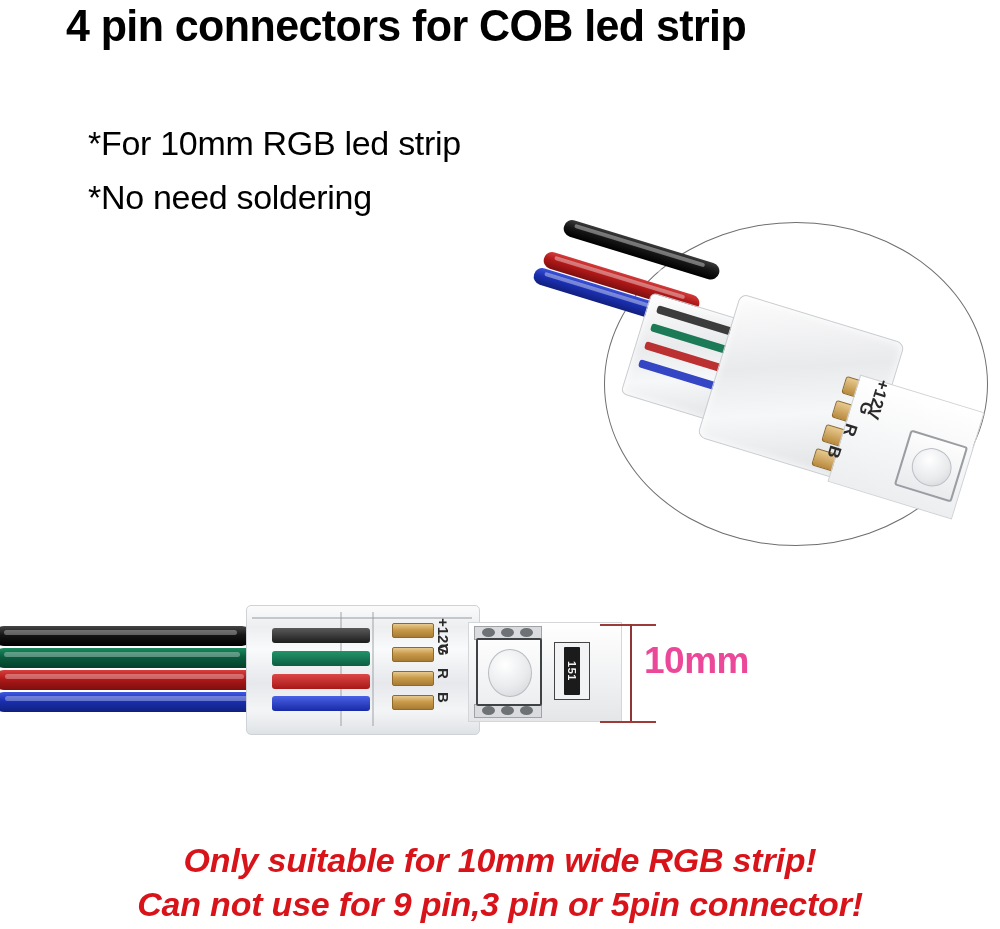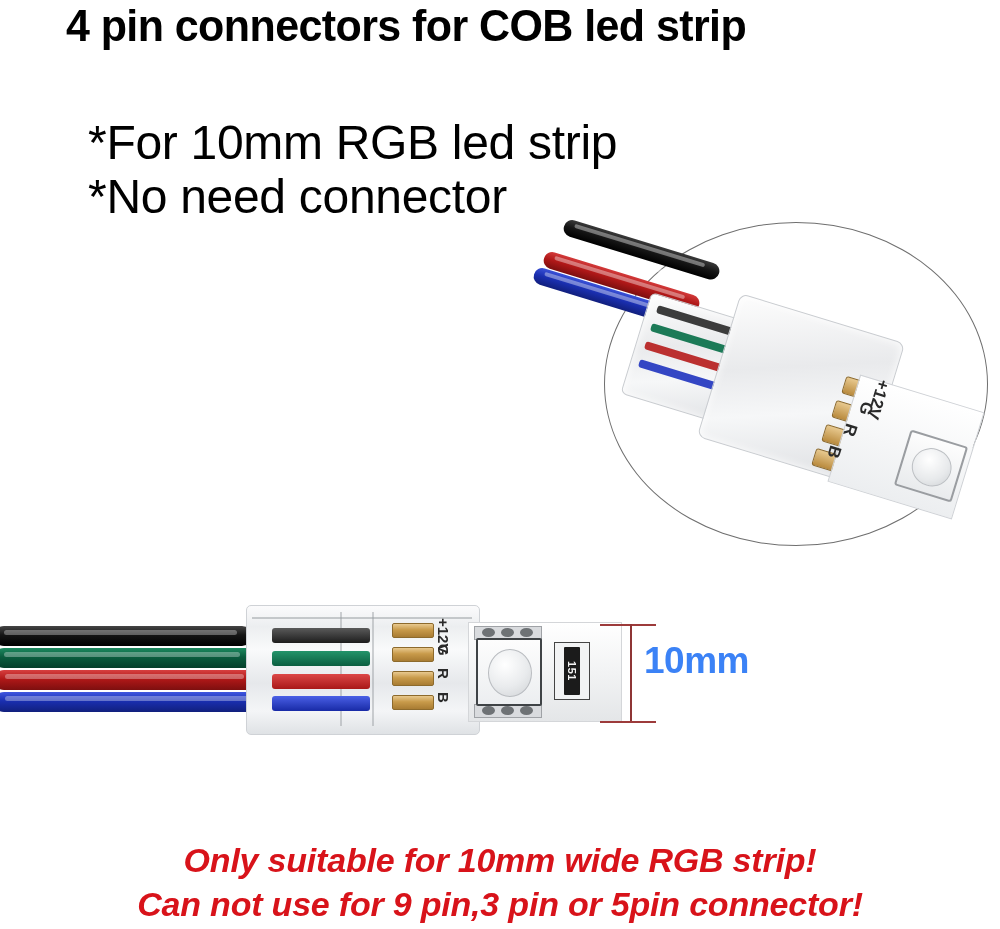"*For 10mm RGB led strip" .bullet { font-size: 48px -> 34px }
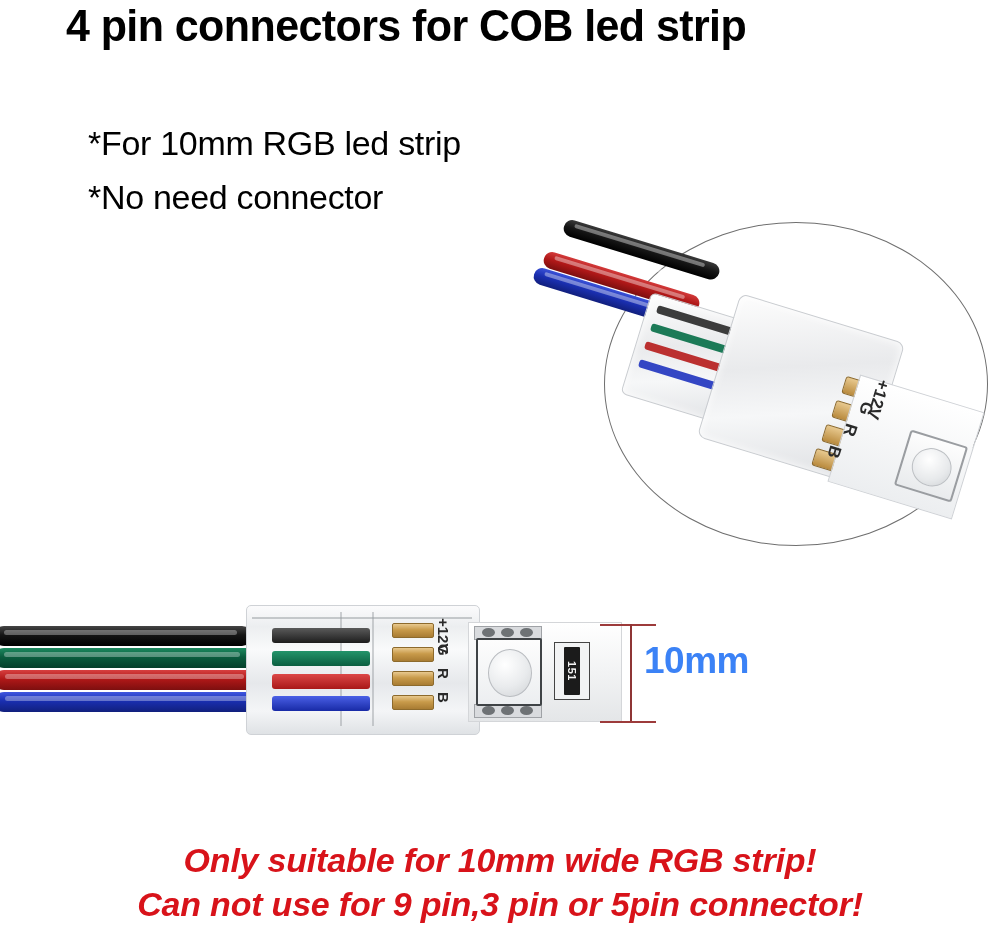"*No need connector" div.bullet { text: connector -> soldering }
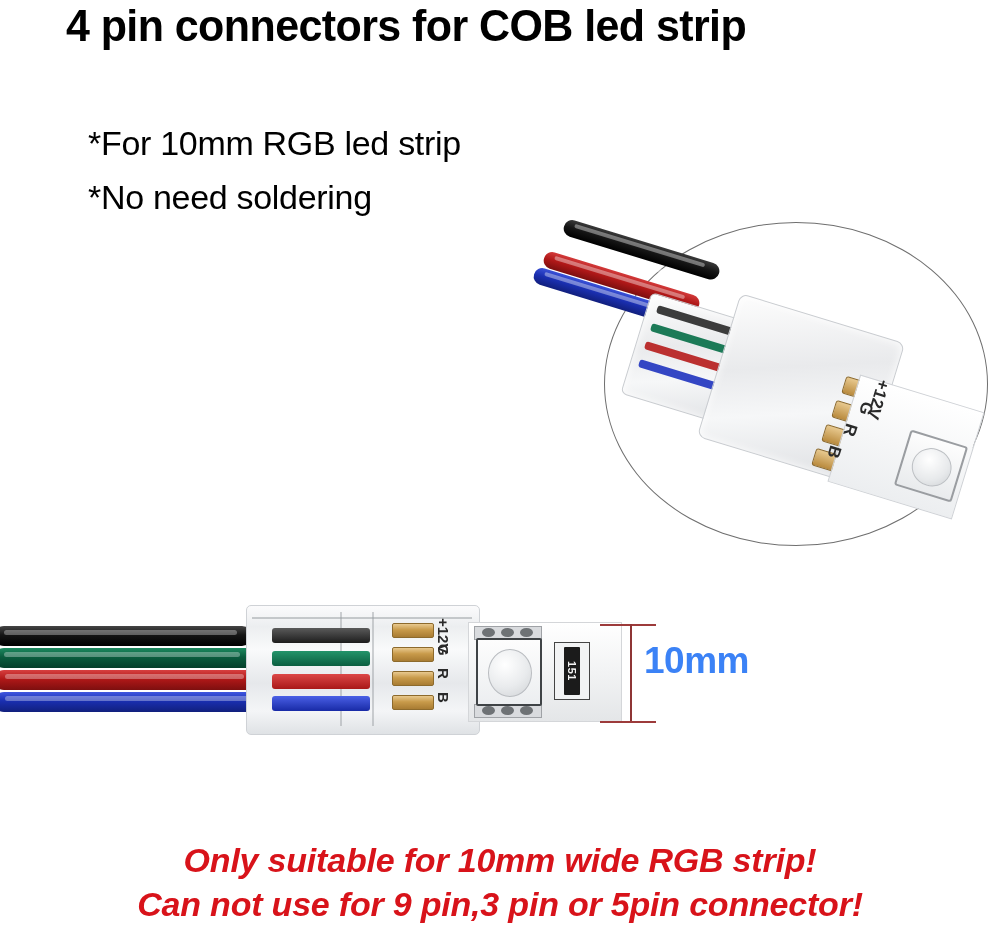"10mm" #dim-label { color: #3b82f6 -> #ec4899 }
